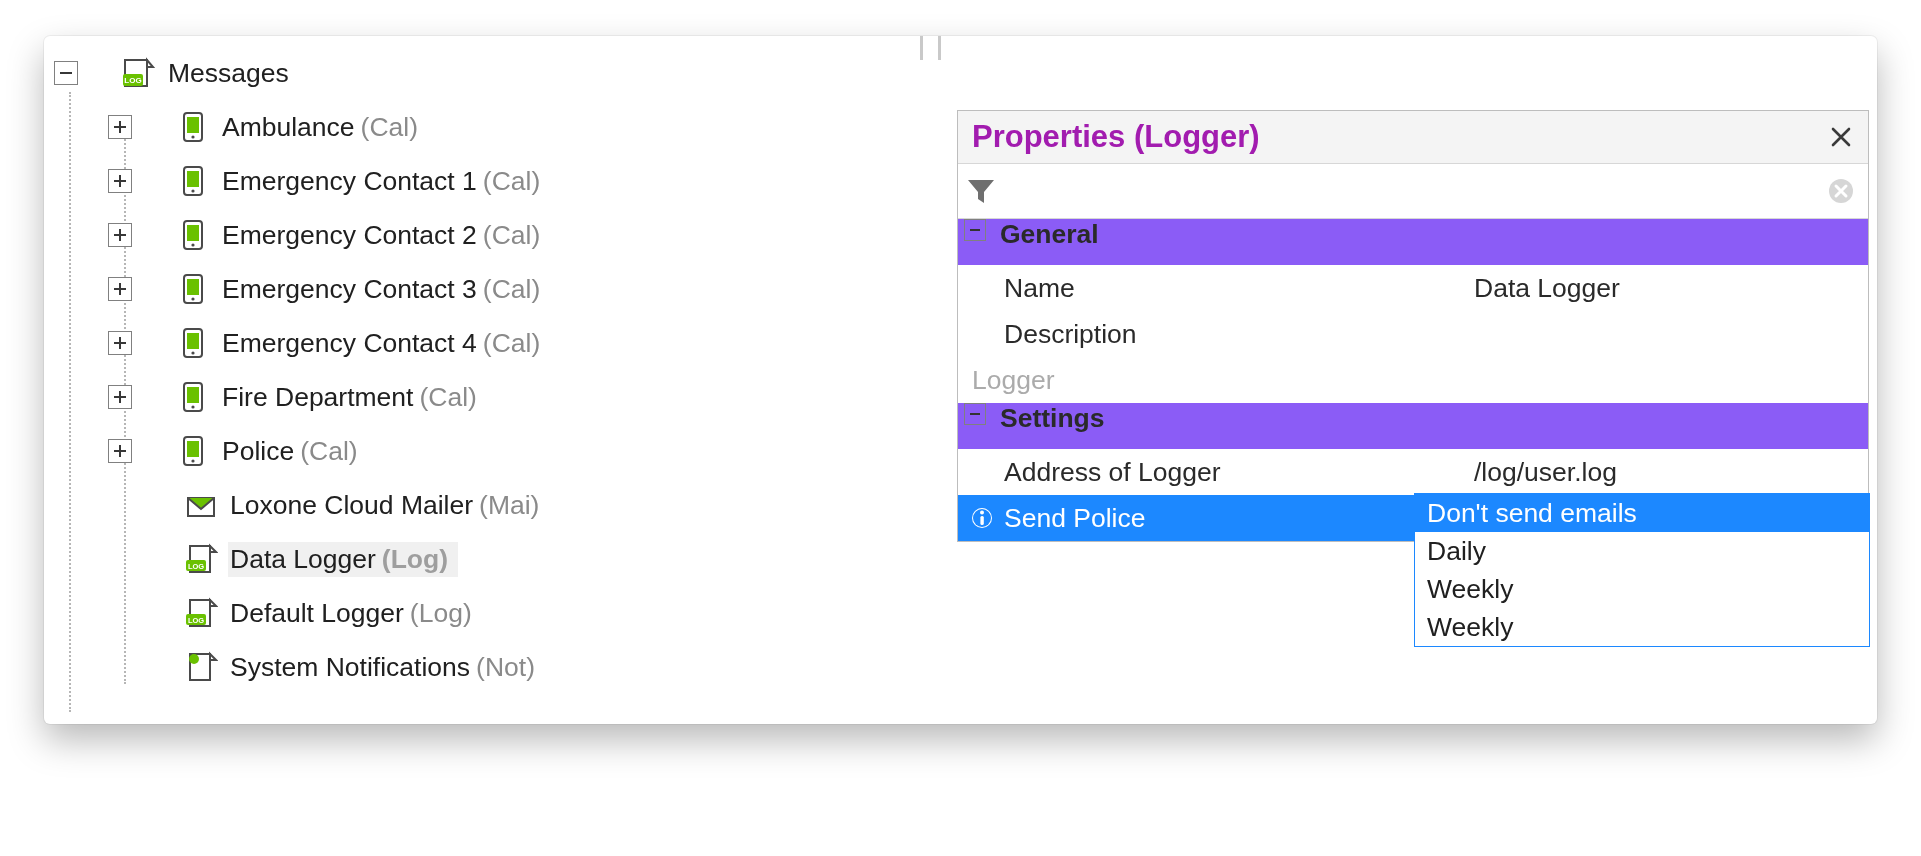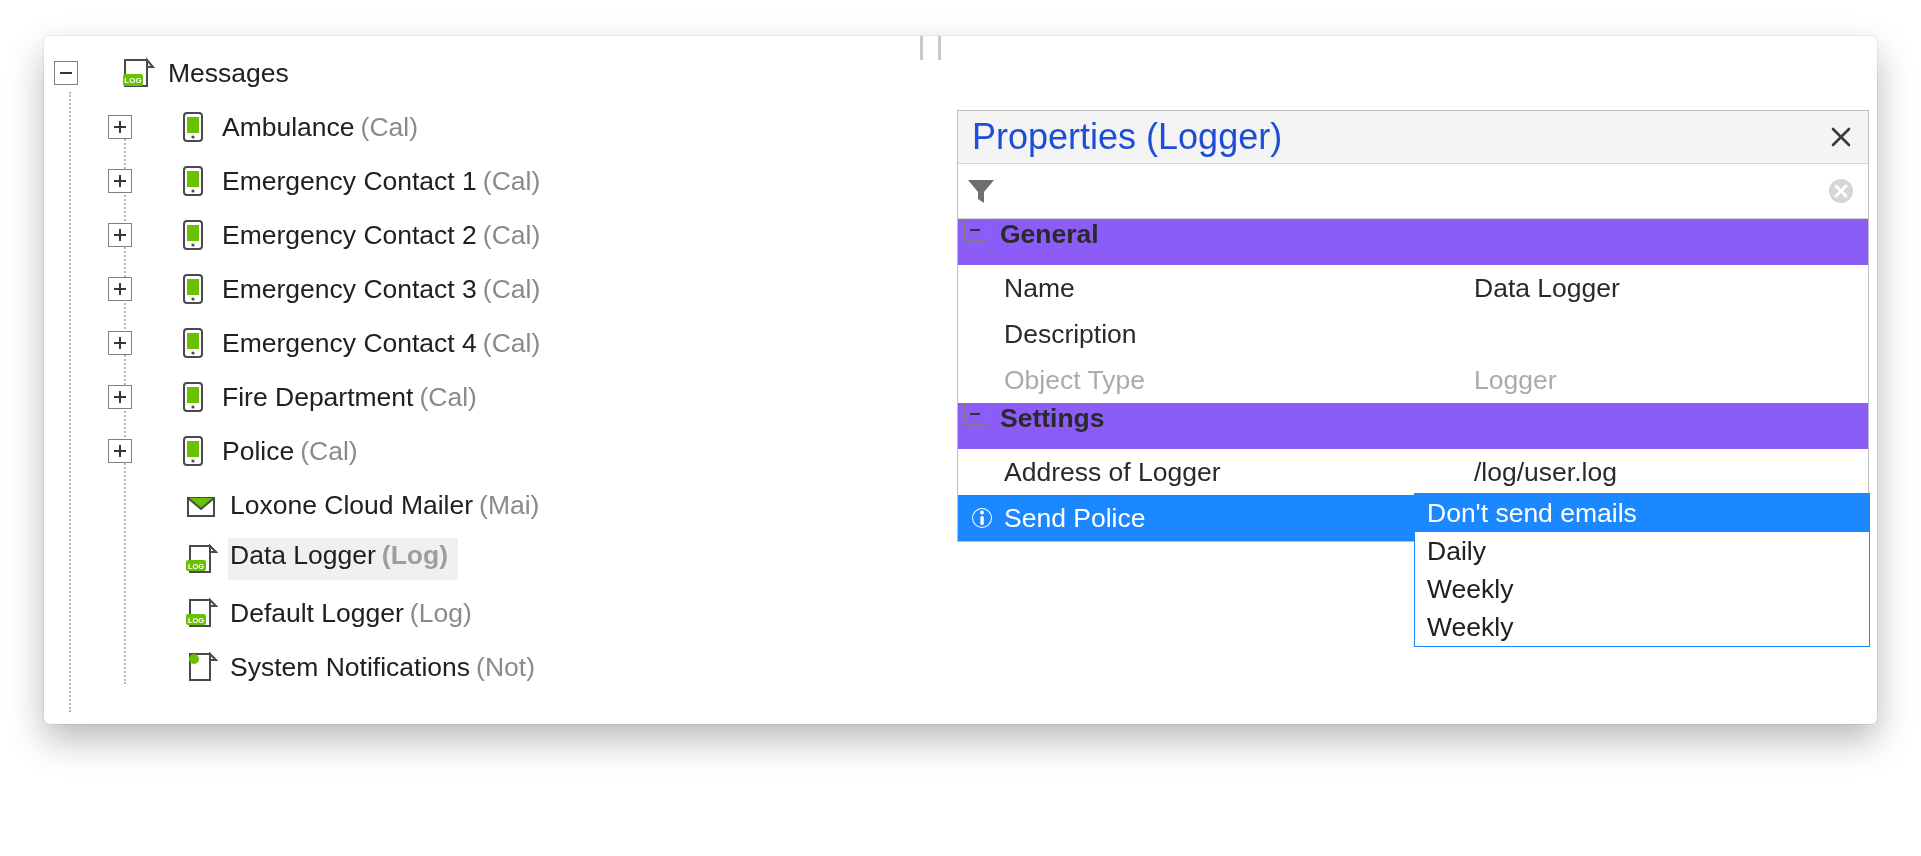"Properties (Logger)" .p-title { color: #1d4ed8 -> #a21caf; font-size: 36px -> 31px; font-weight: 400 -> 700 }
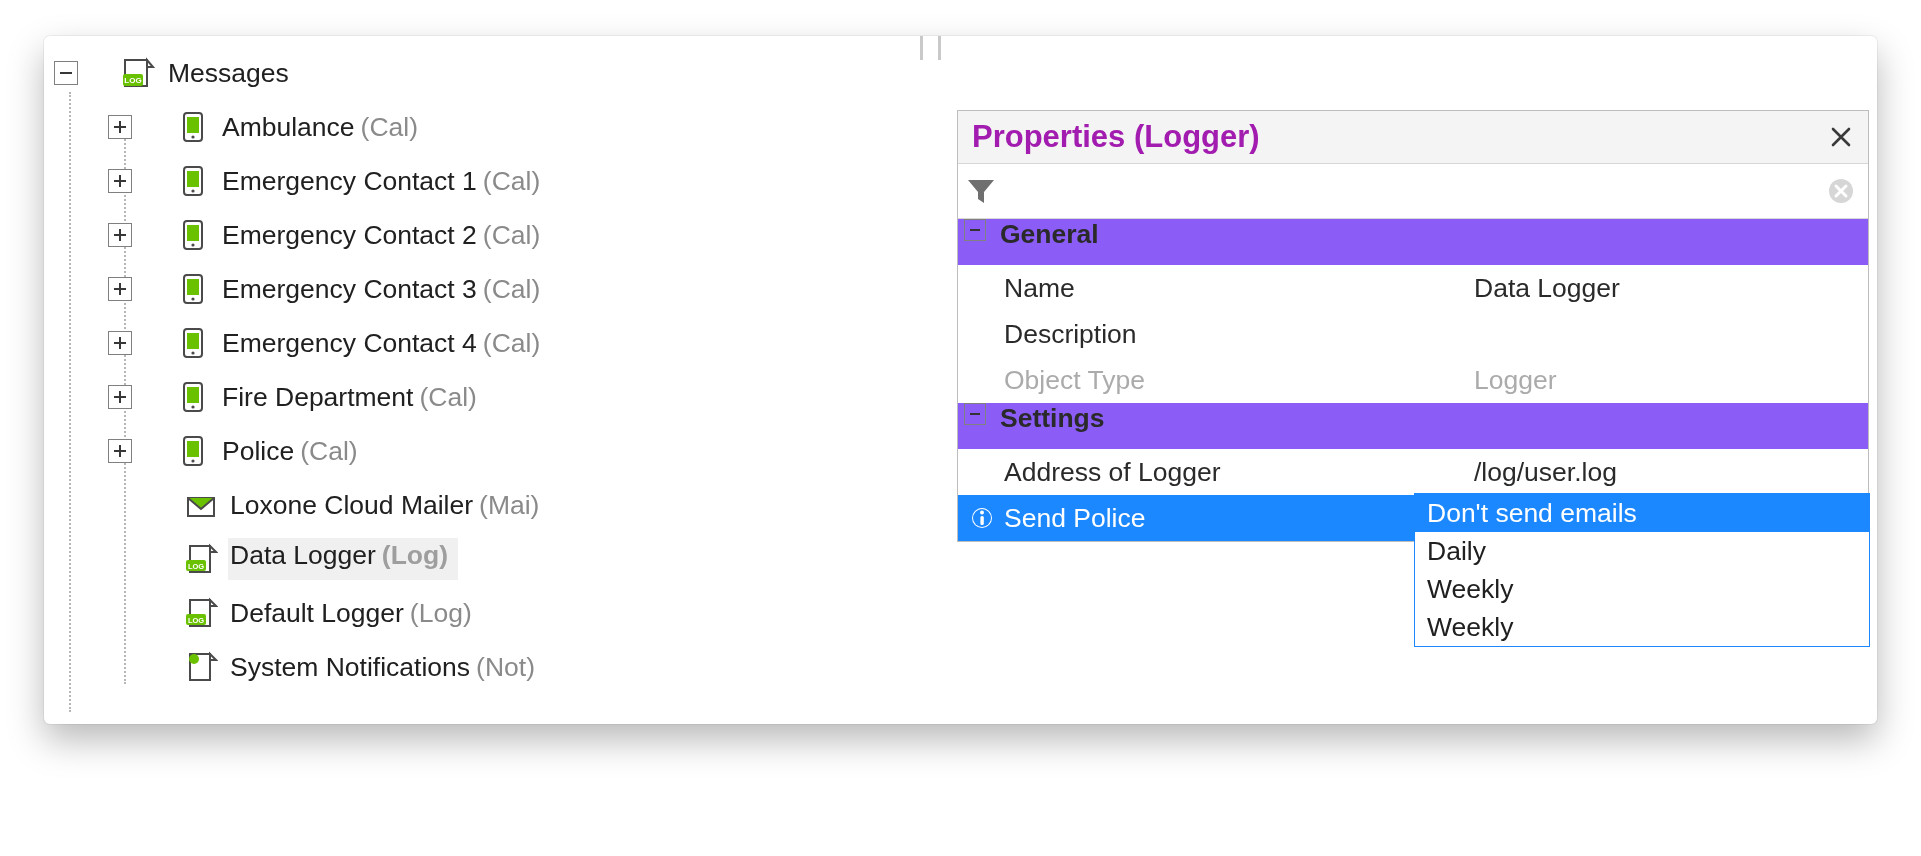"Object Type" div.k { html: <div>Object Type</div> -> none }
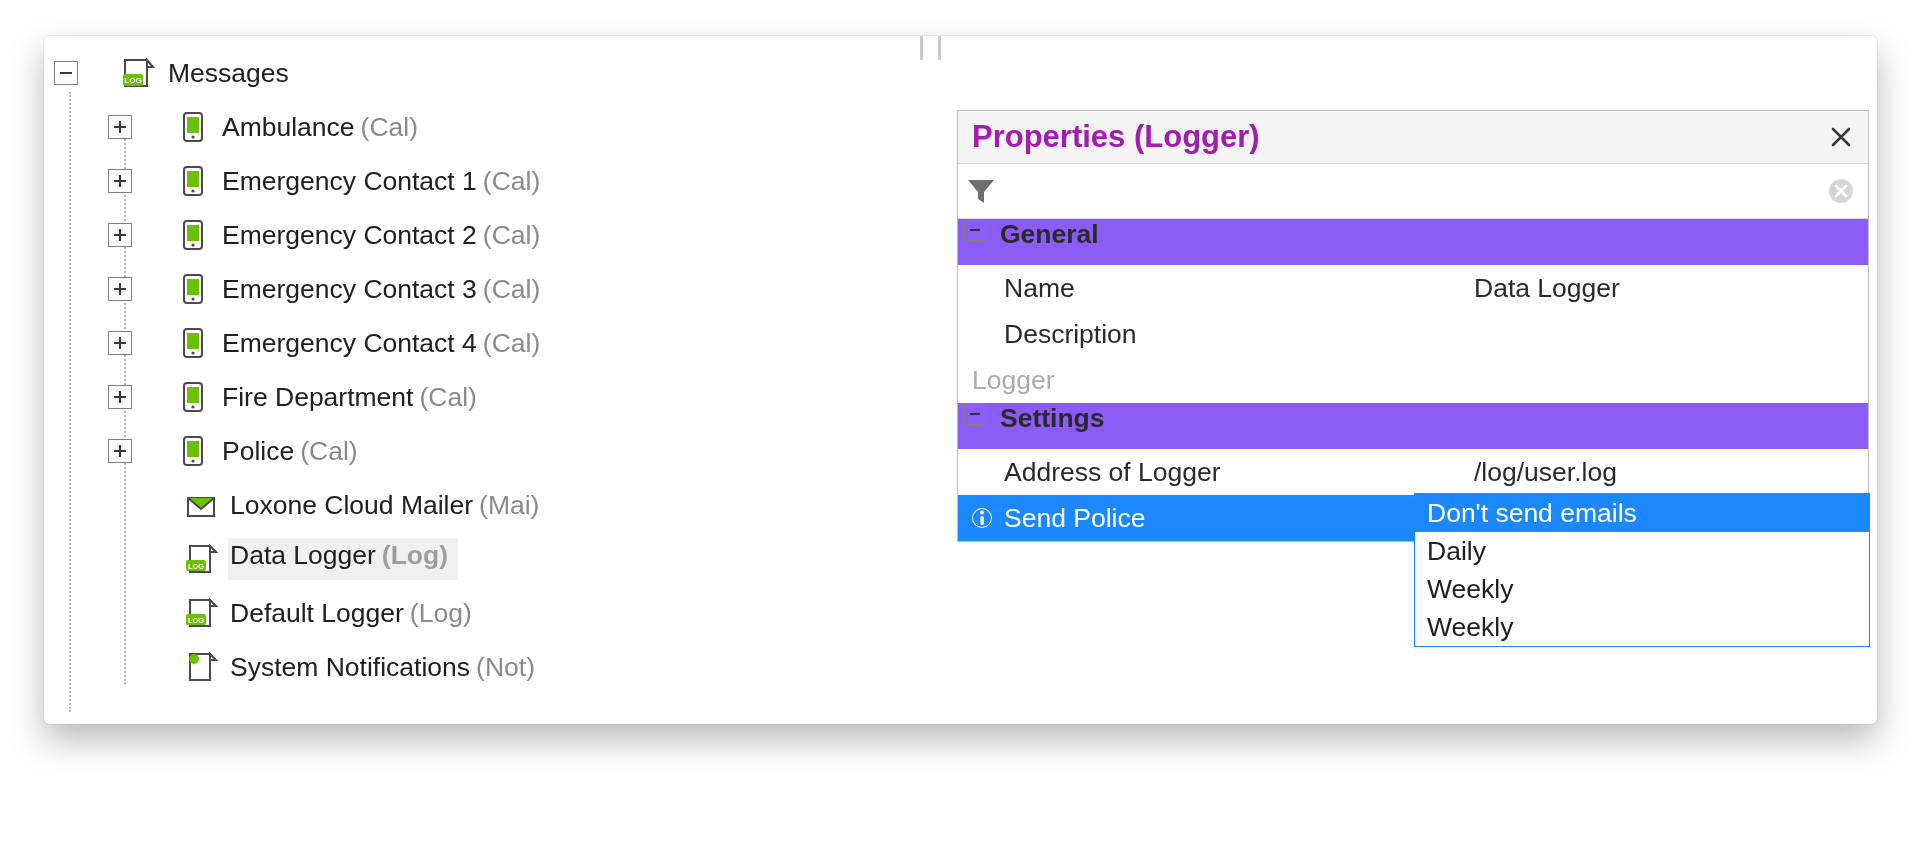"Data Logger (Log)" .selected { padding: 2px 10px 9px 2px -> 2px 10px 2px 2px }
